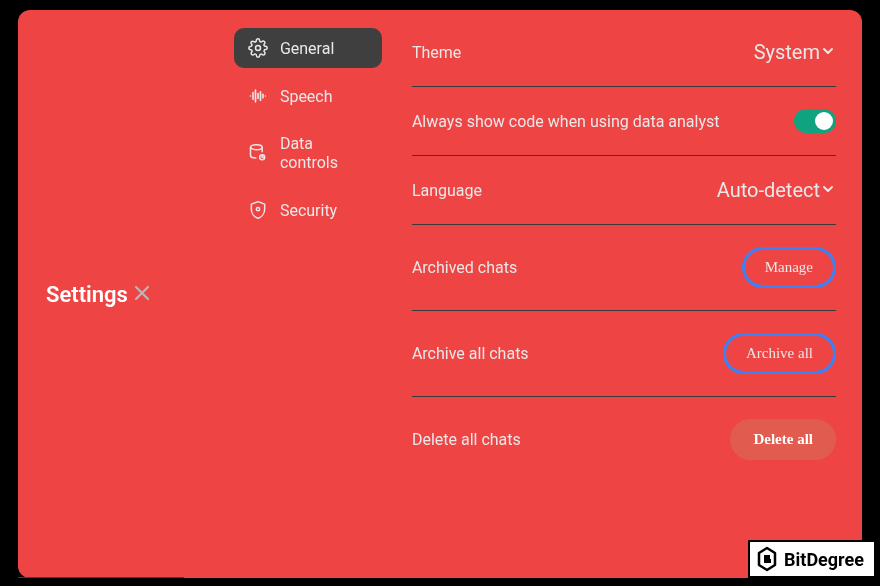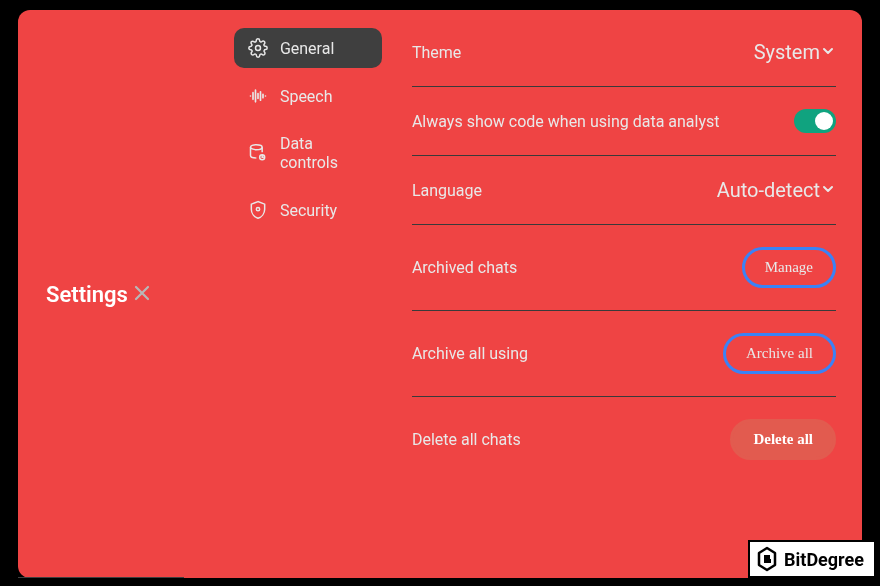"Archive all using" div.setting-label { text: using -> chats }
